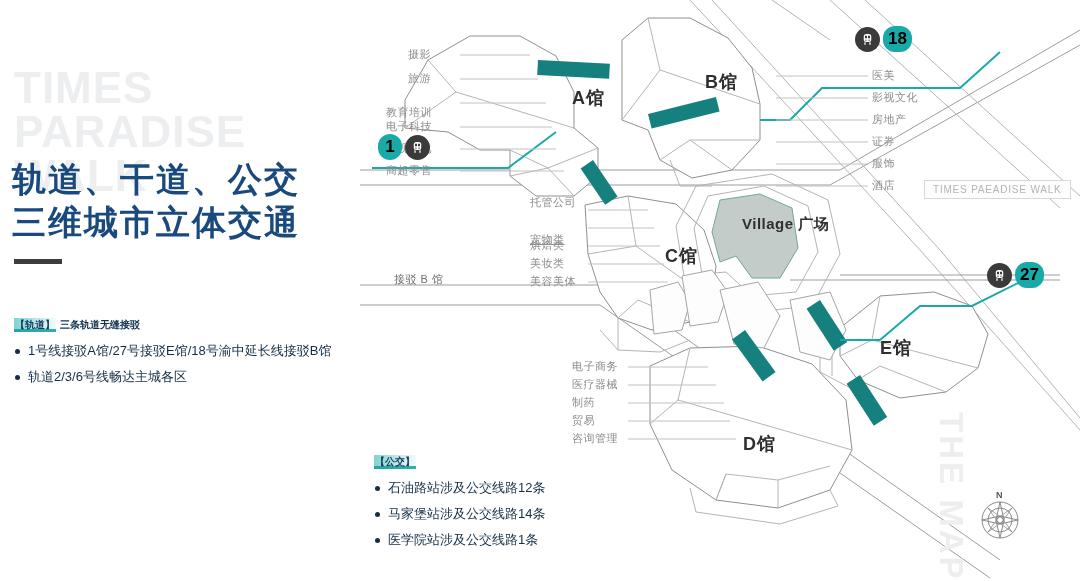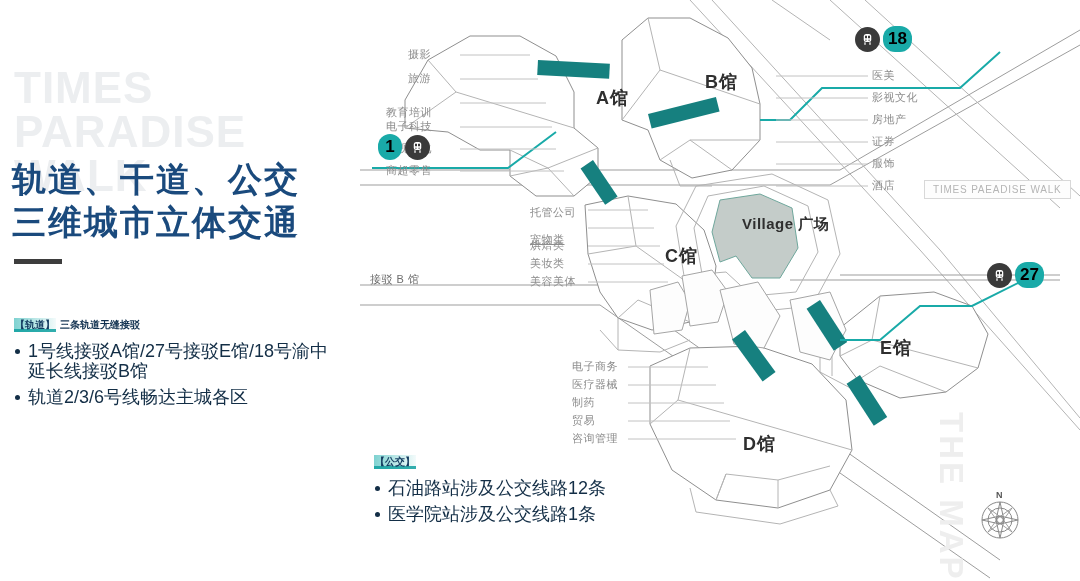"A馆" div.hall-name { margin-left: 24px -> none }
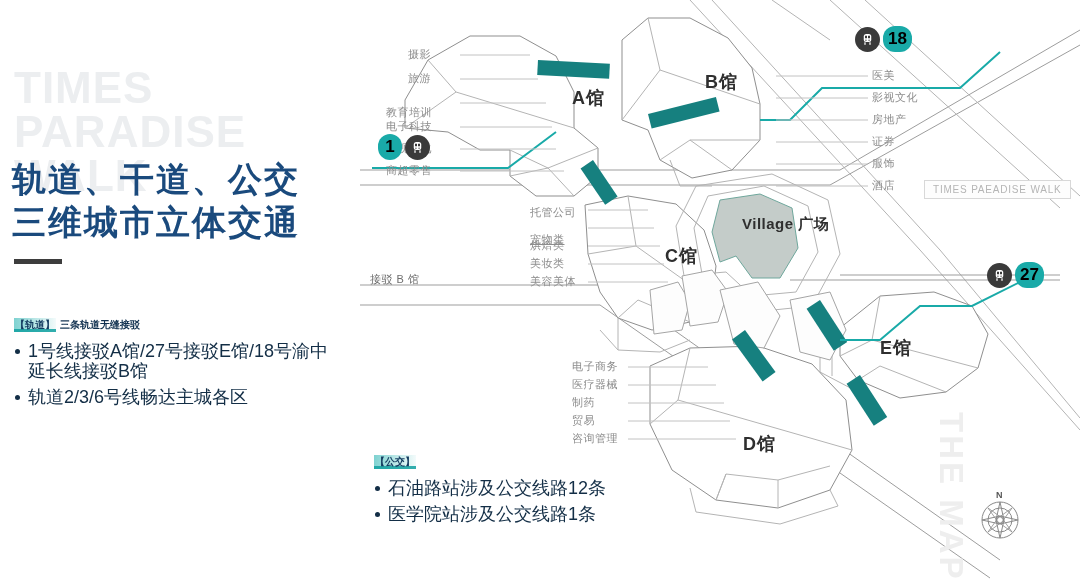"托管公司" div.mlabel { top: 205px -> 195px }
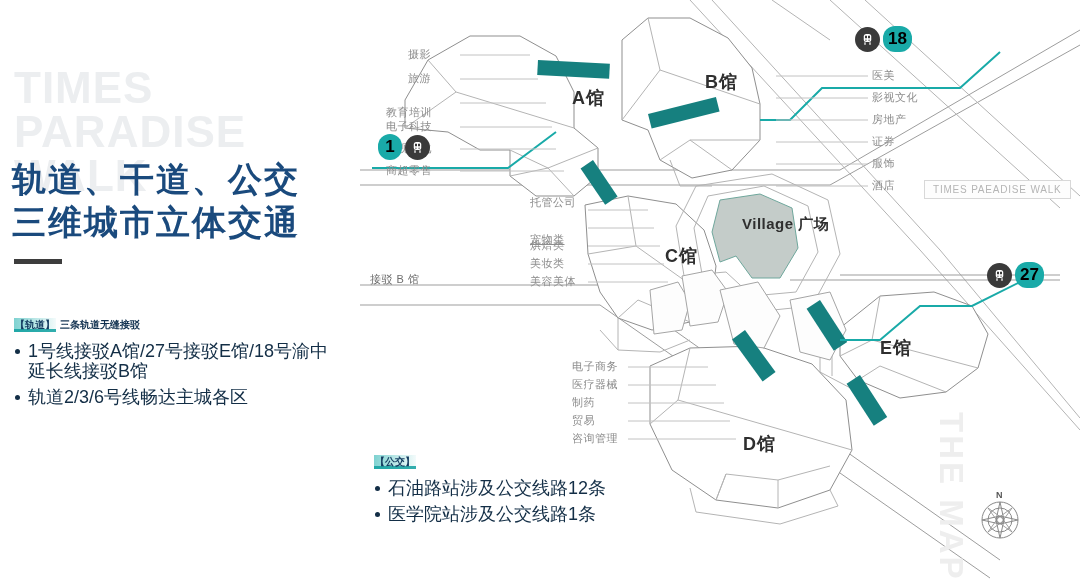"接驳 B 馆" .mlabel.dark { margin-left: none -> 24px }
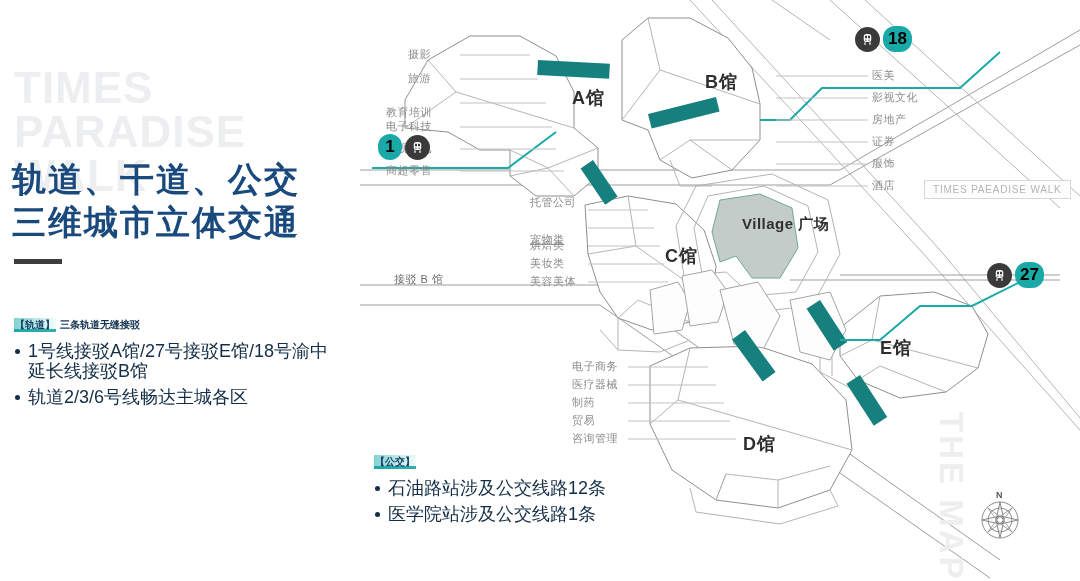"1号线接驳A馆/27号接驳E馆/18号渝中延长线接驳B馆" ul.bullets li { font-size: 18px -> 13px }
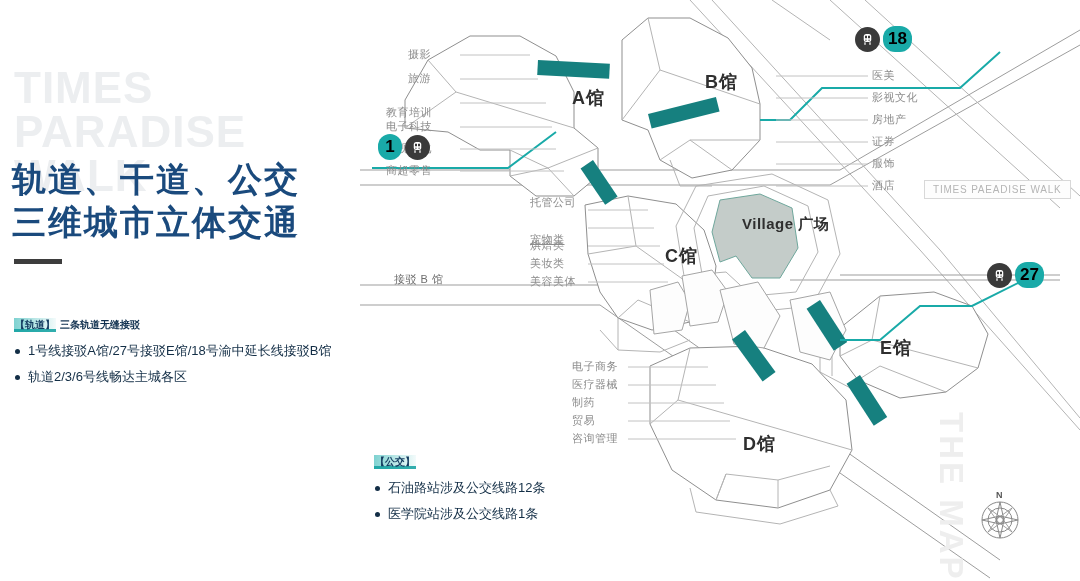"马家堡站涉及公交线路14条" li { html: none -> <li>马家堡站涉及公交线路14条</li> }
